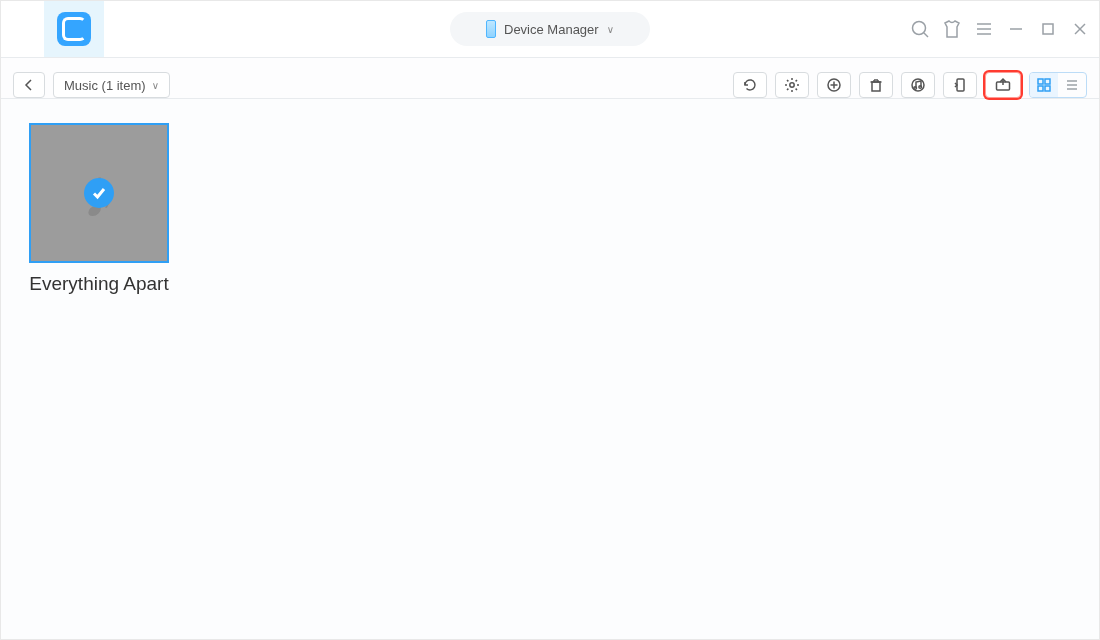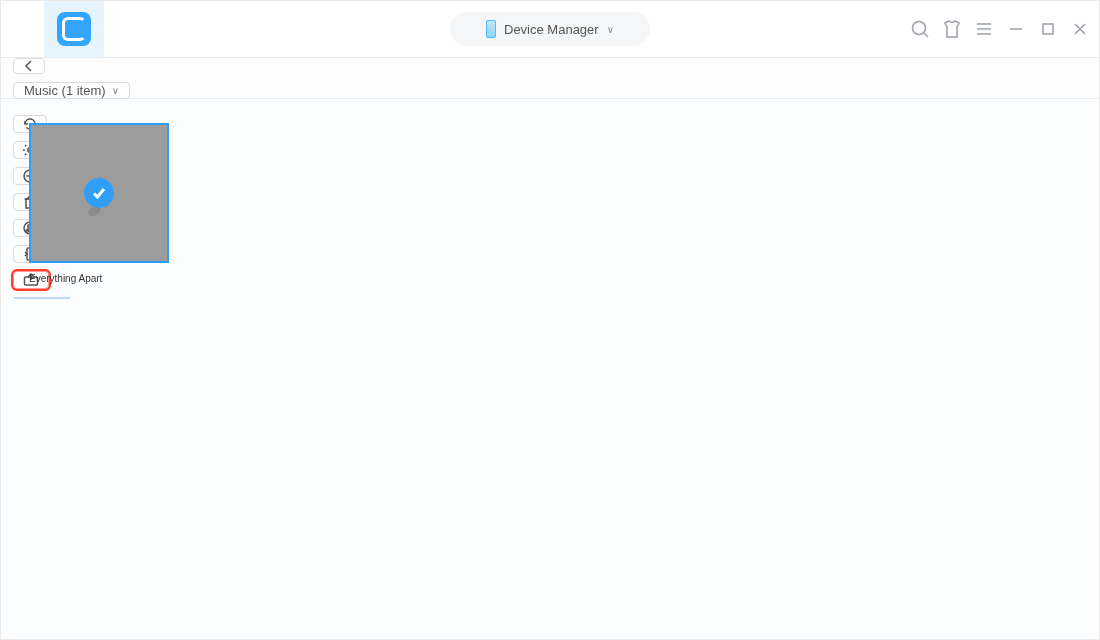"Music (1 item)" .toolbar { align-items: flex-start -> flex-end; flex-direction: column -> none }
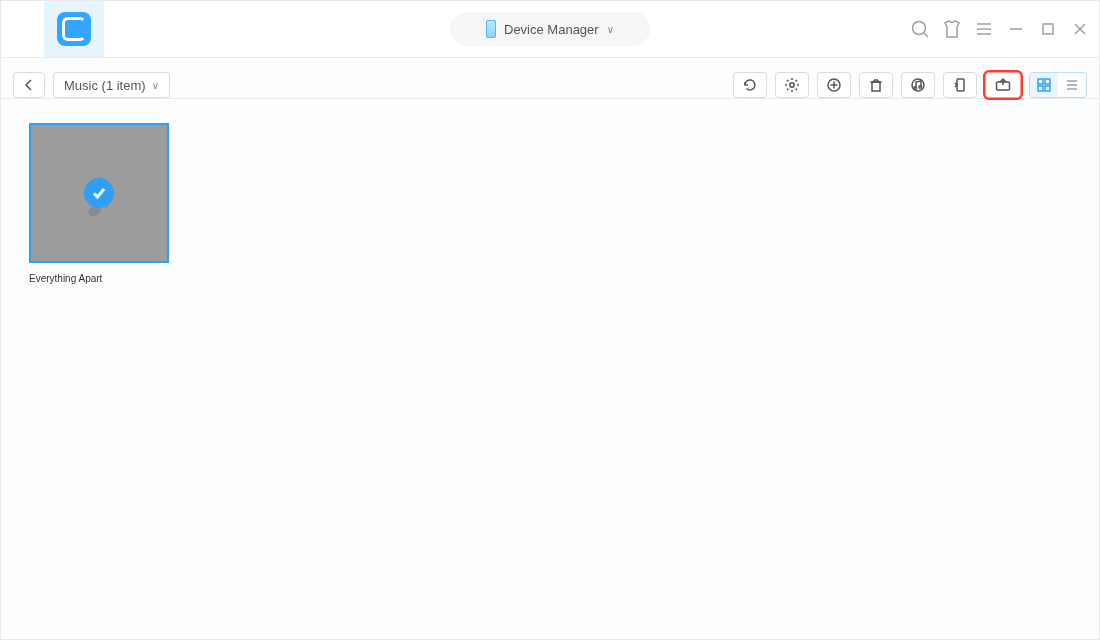"Everything Apart" .tile-label { font-size: 10px -> 19px; text-align: left -> center }
